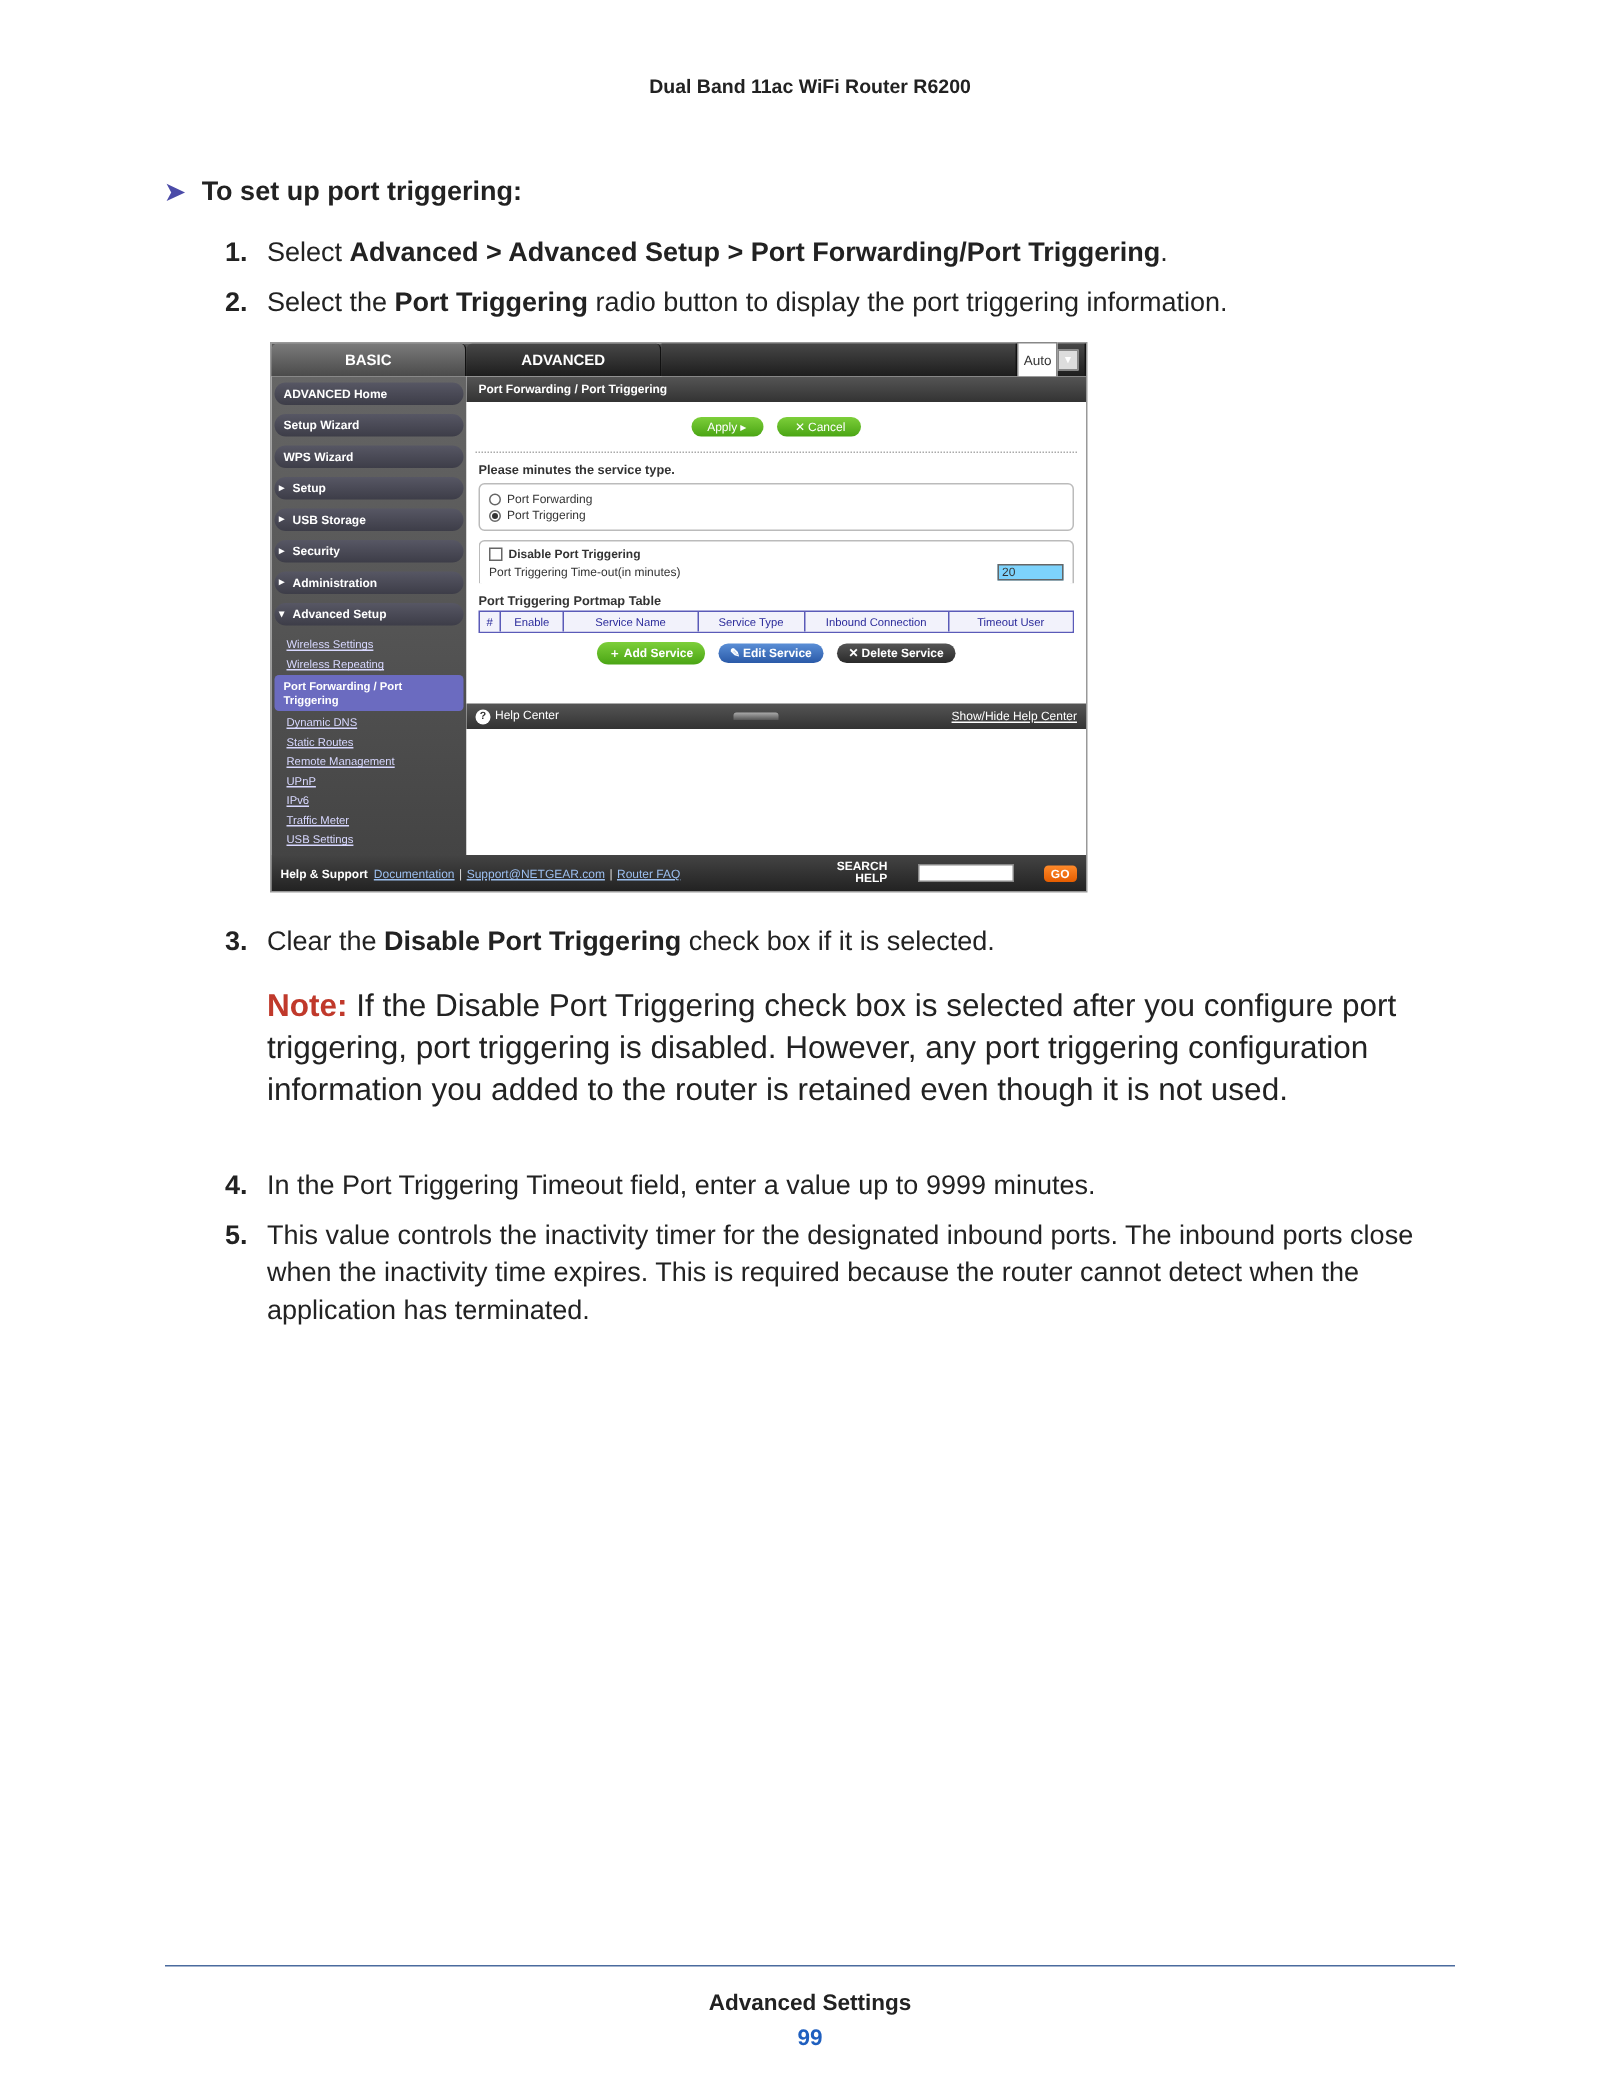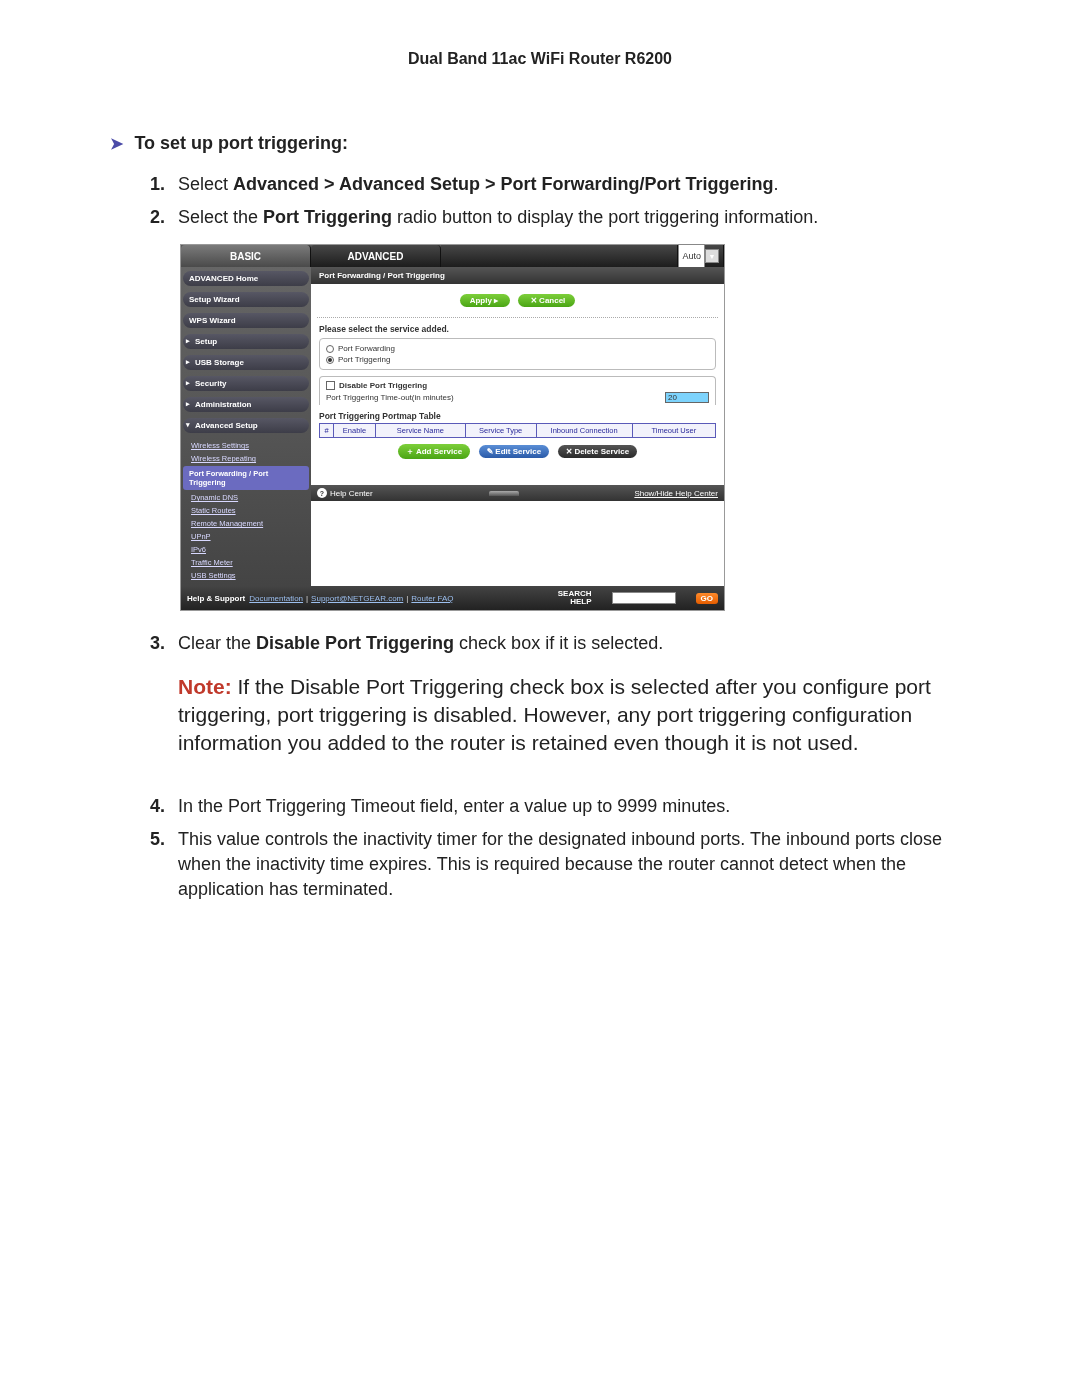"Dual Band 11ac WiFi Router" .doc-header { font-size: 16px -> 13px; margin-bottom: 65px -> 52px }
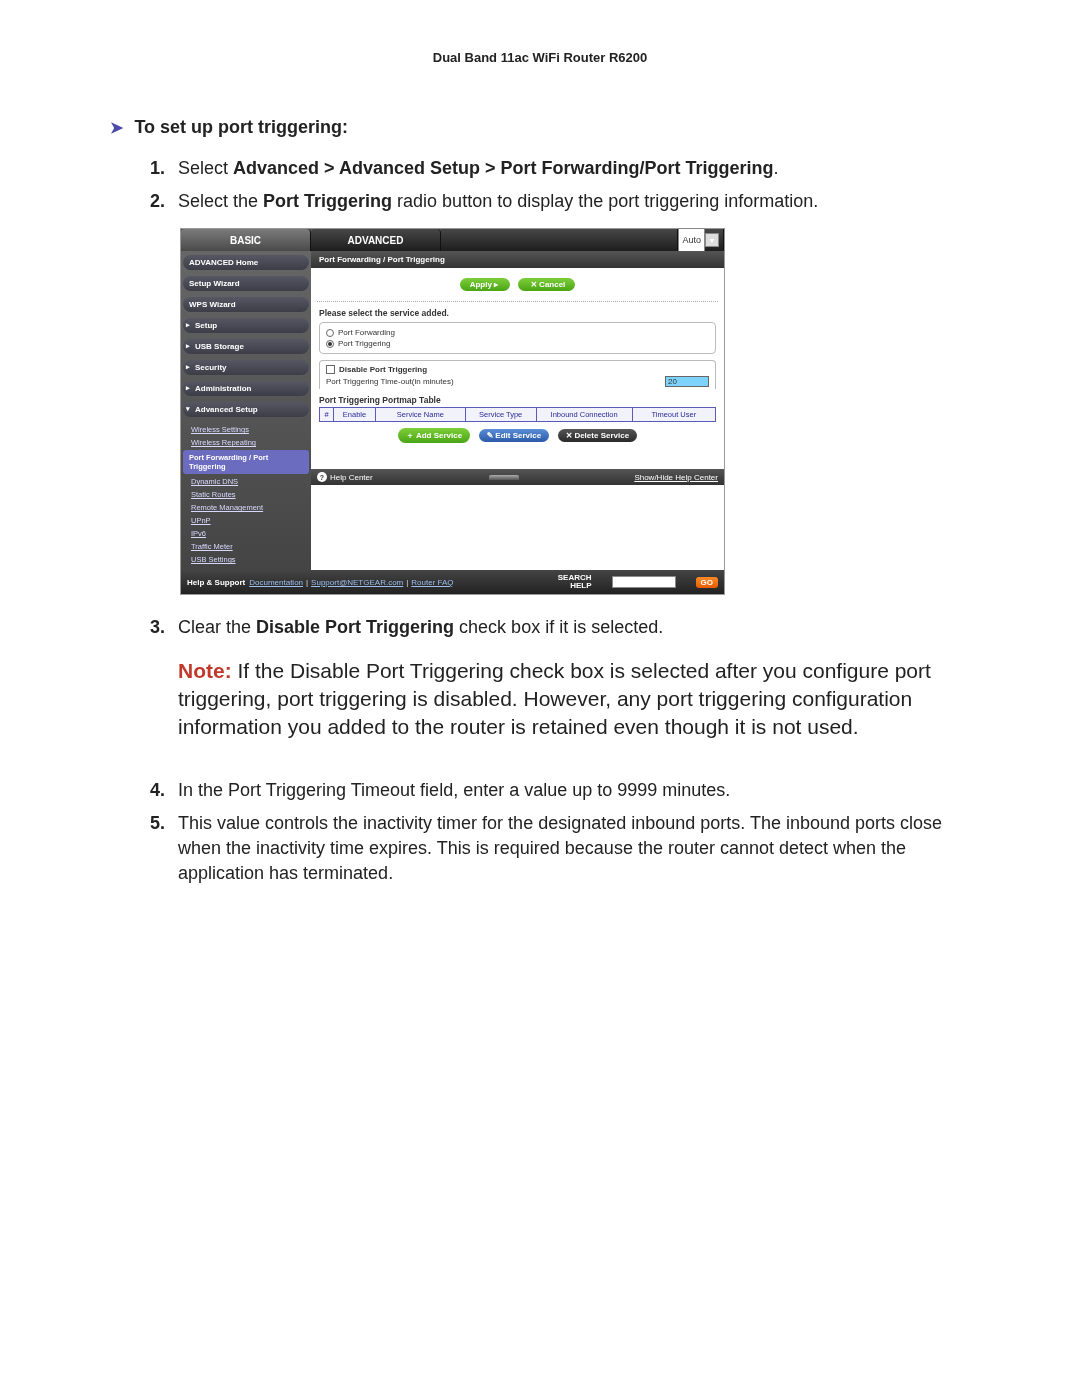"Apply" .gbtn { font-weight: bold -> normal }
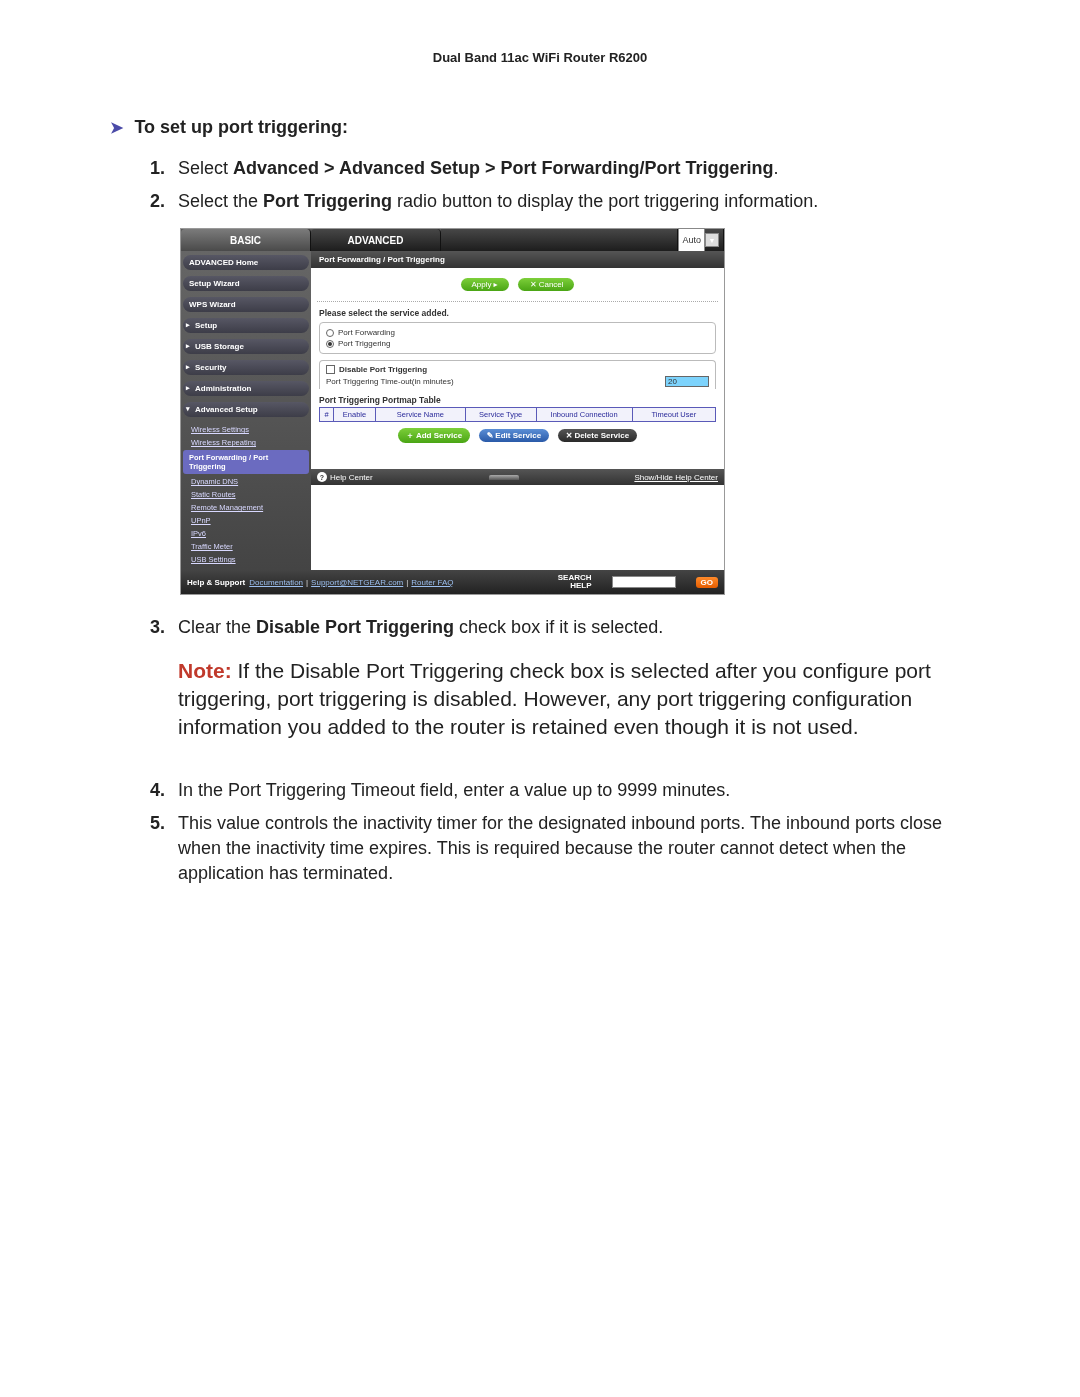"Please select the service added." div.sec-label { text: select the service added -> minutes the service type }
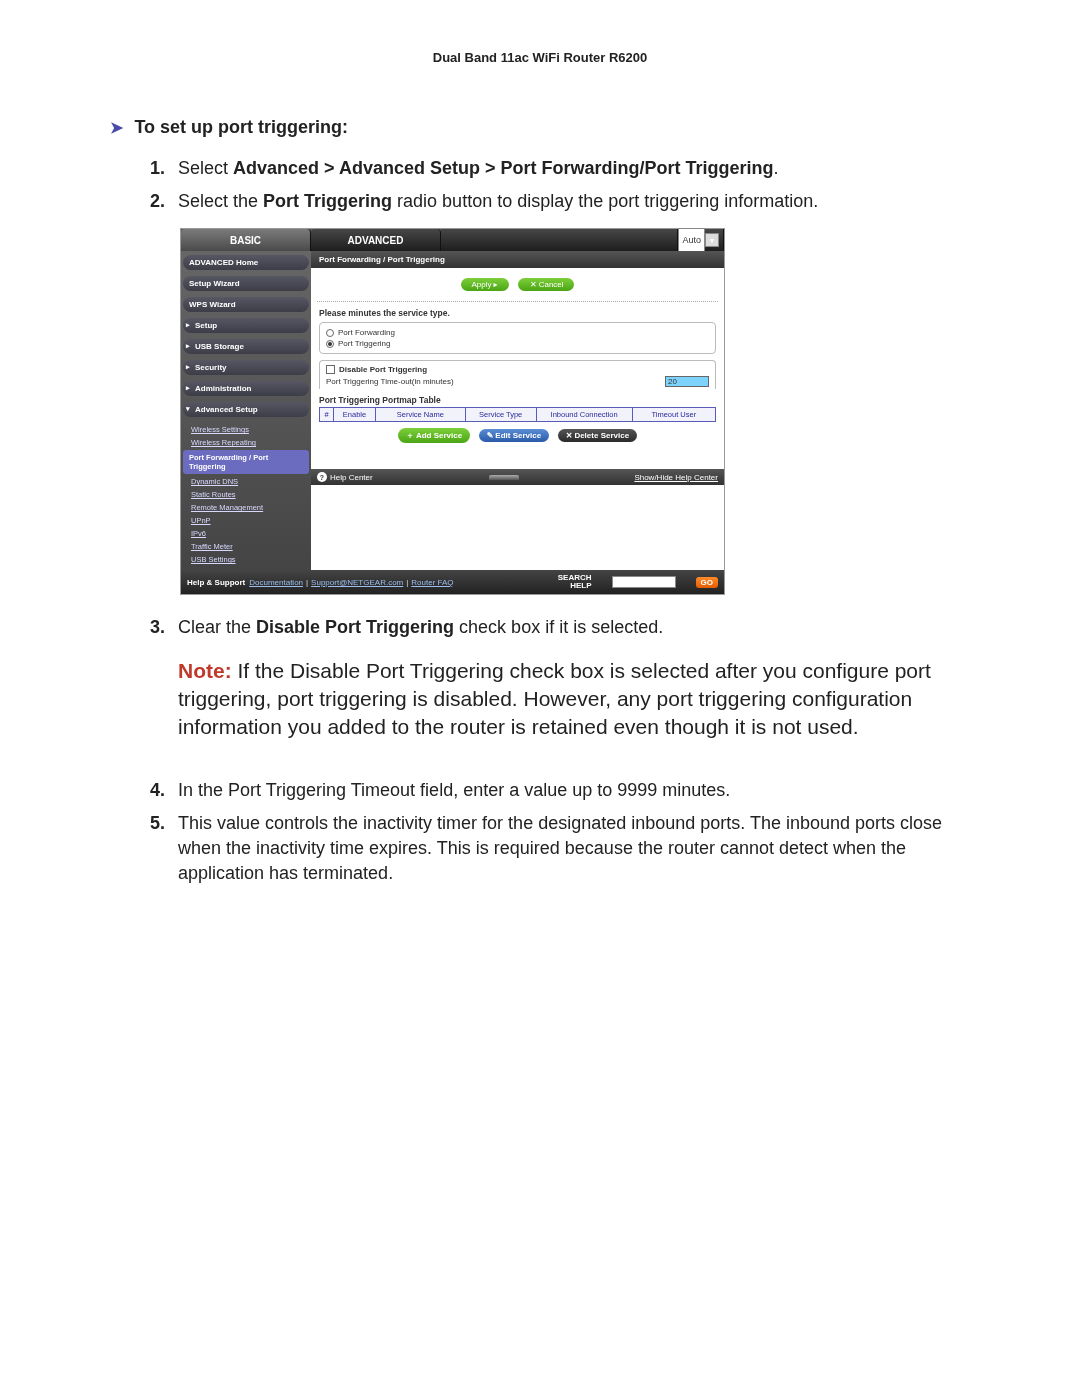"Advanced Settings" div.footer { html: none -> <div> <div></div> <div>Advanced Settings</div> <div>99</div> </div> }
